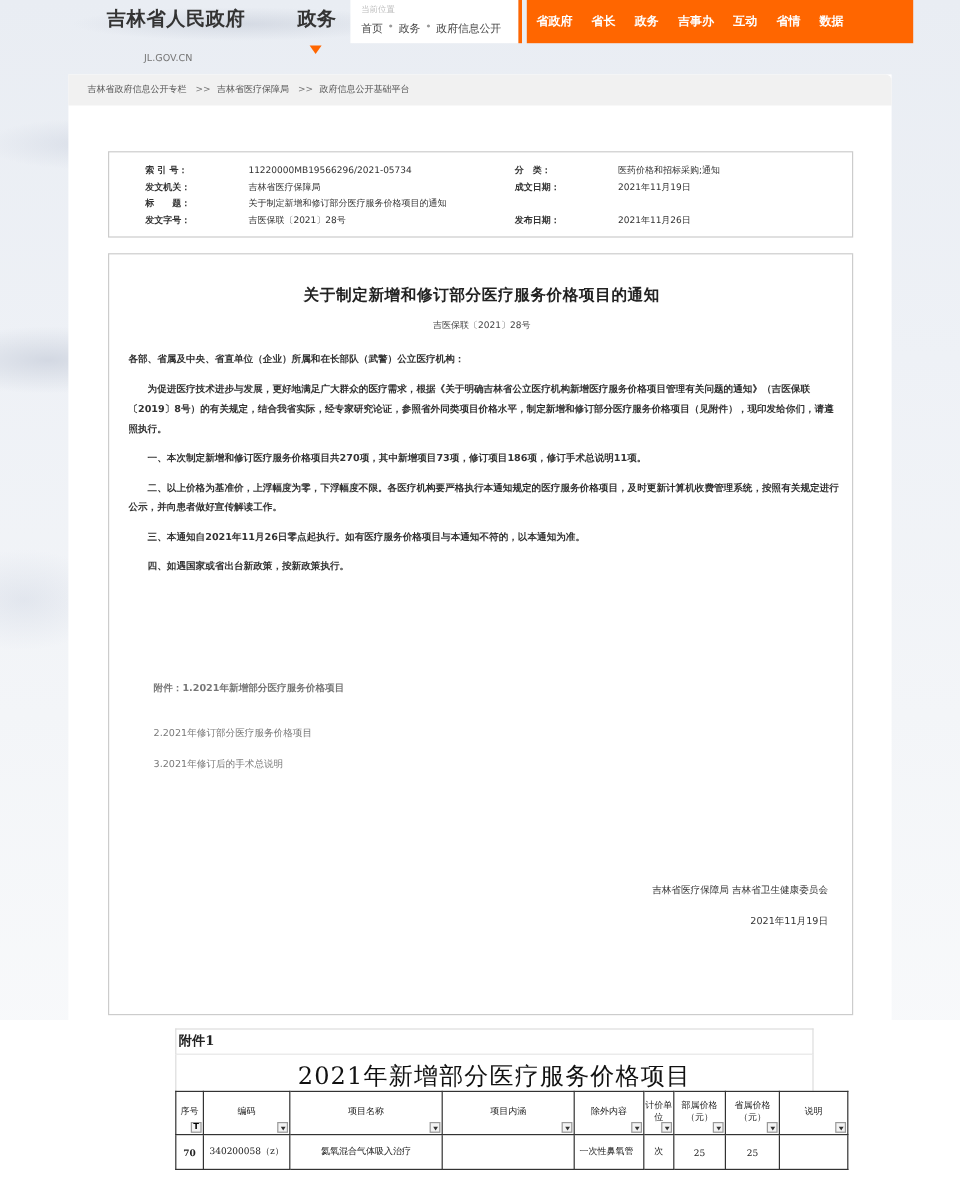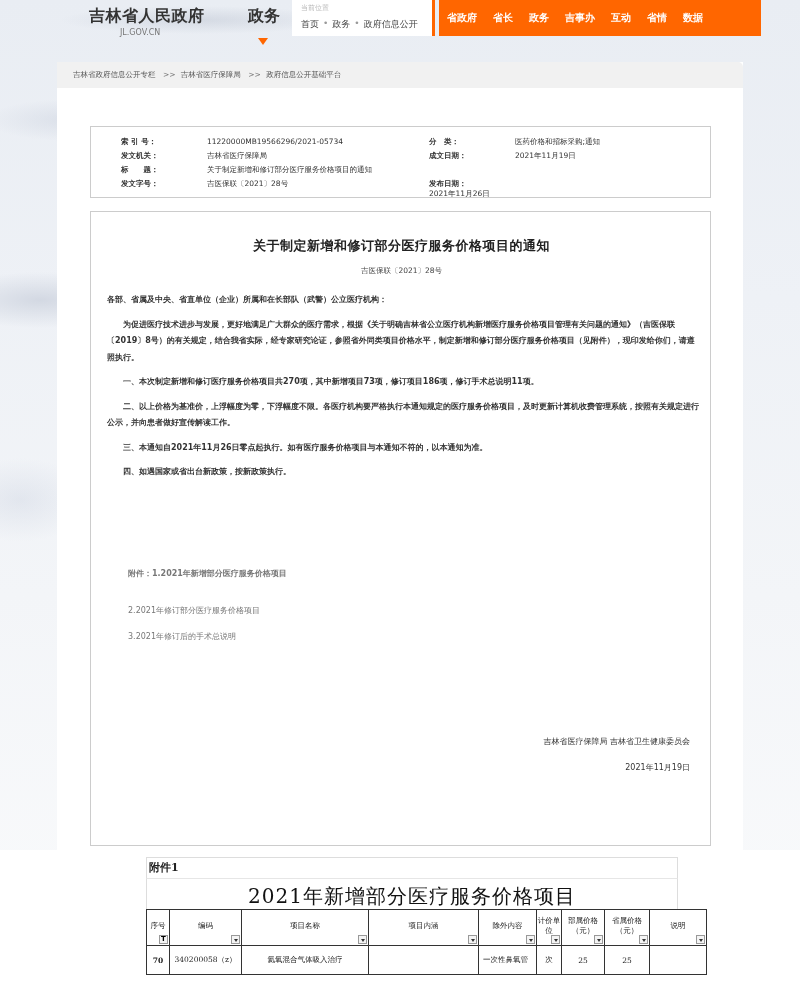"JL.GOV.CN" .site-domain { top: 28px -> 44px }
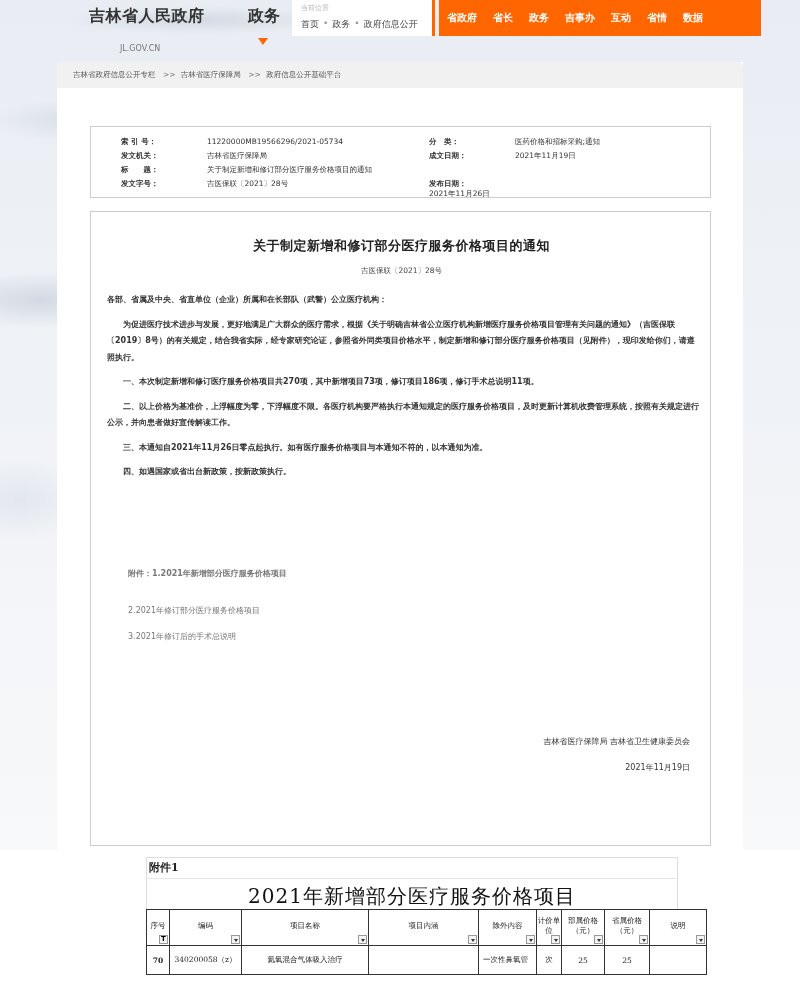"发布日期：" div.meta-row { flex-direction: column -> none }
